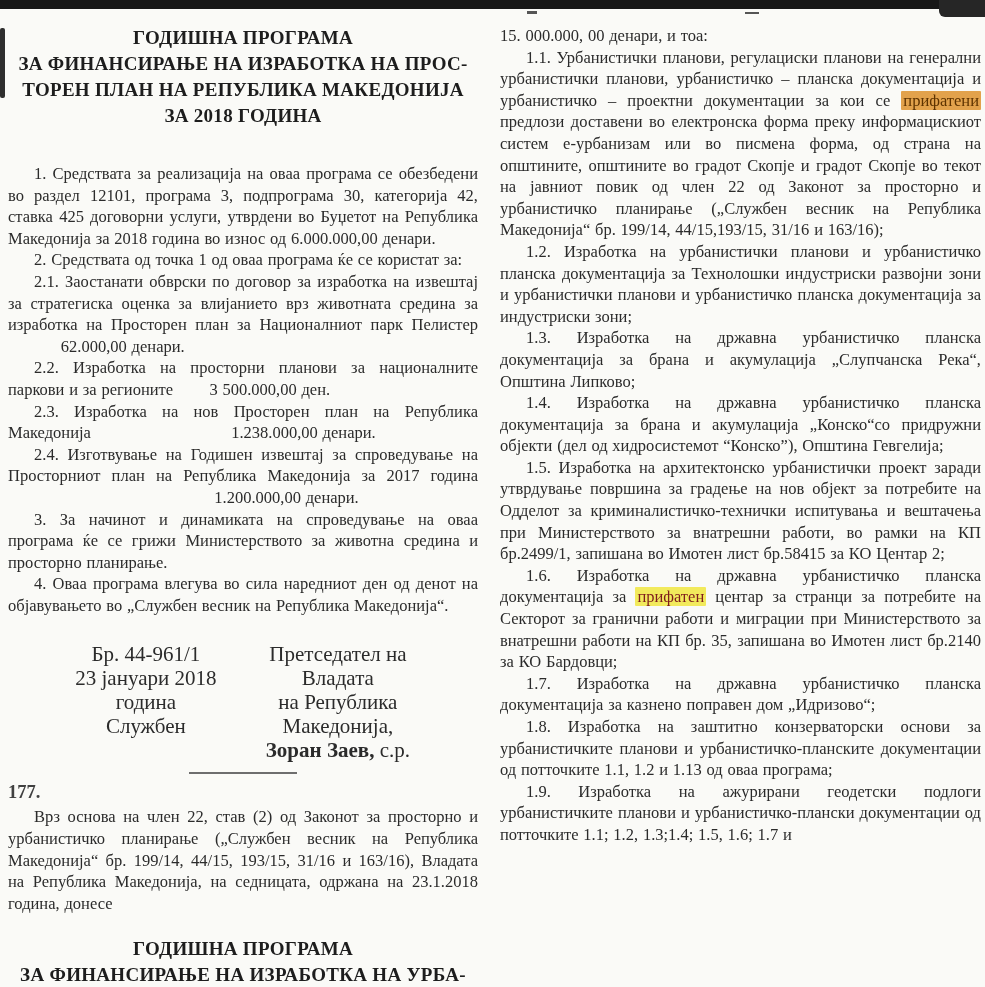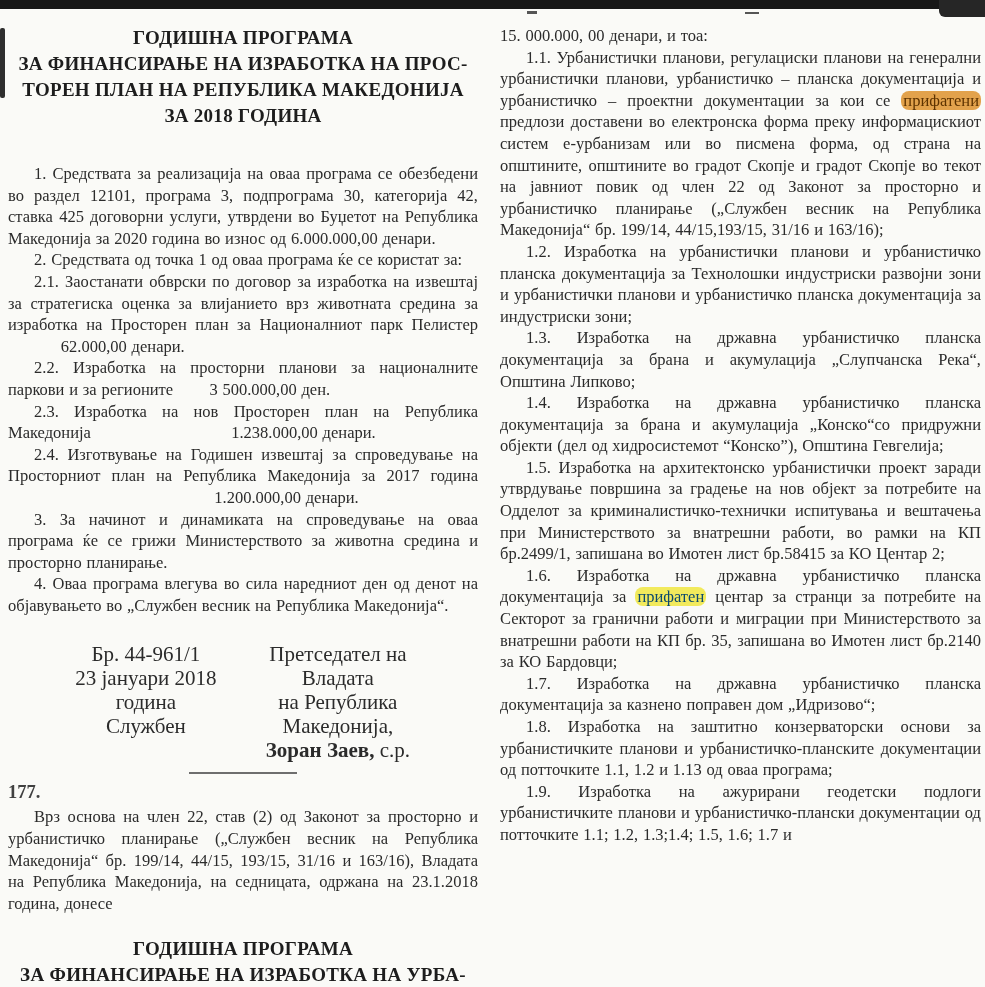"прифатени" .hl { border-radius: 8px -> 1px }
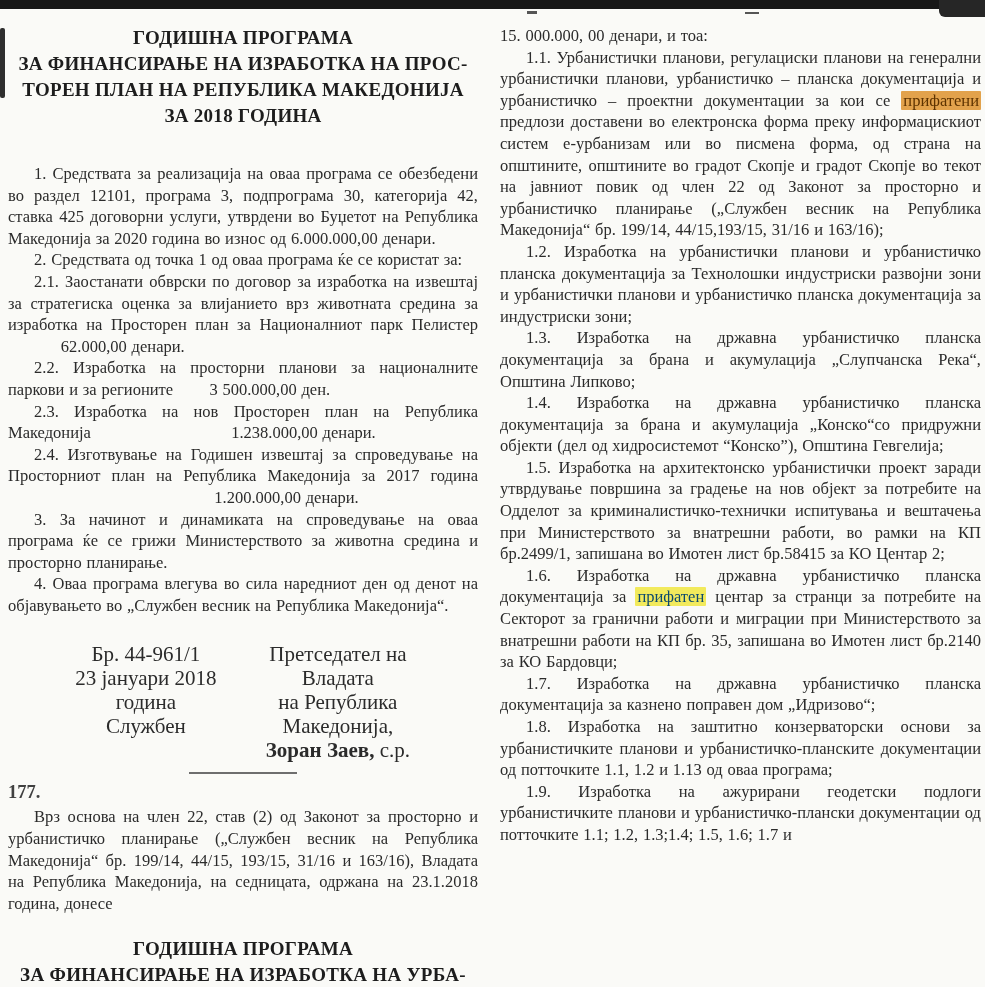"1. Средствата за реализација на" span { text: 2020 -> 2018 }
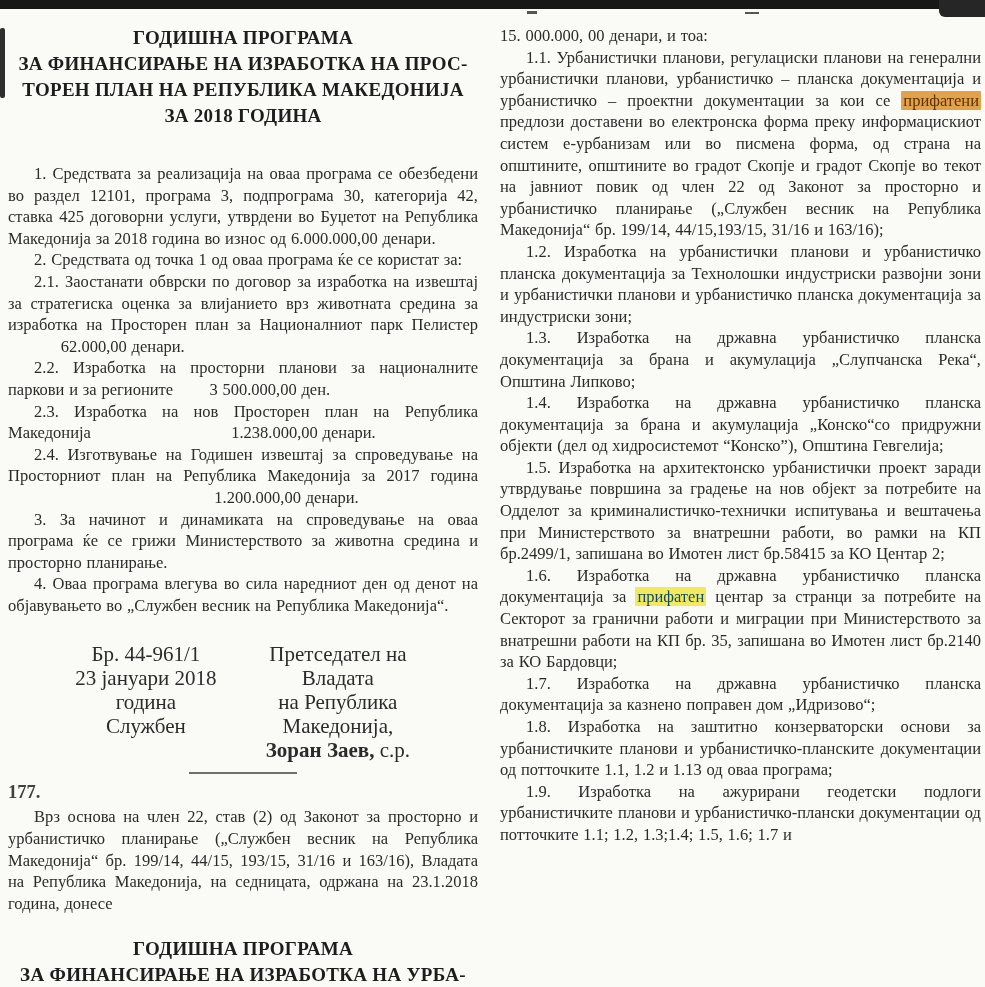"прифатен" .hl-yellow { color: #0c4a6e -> #7f1d1d }
